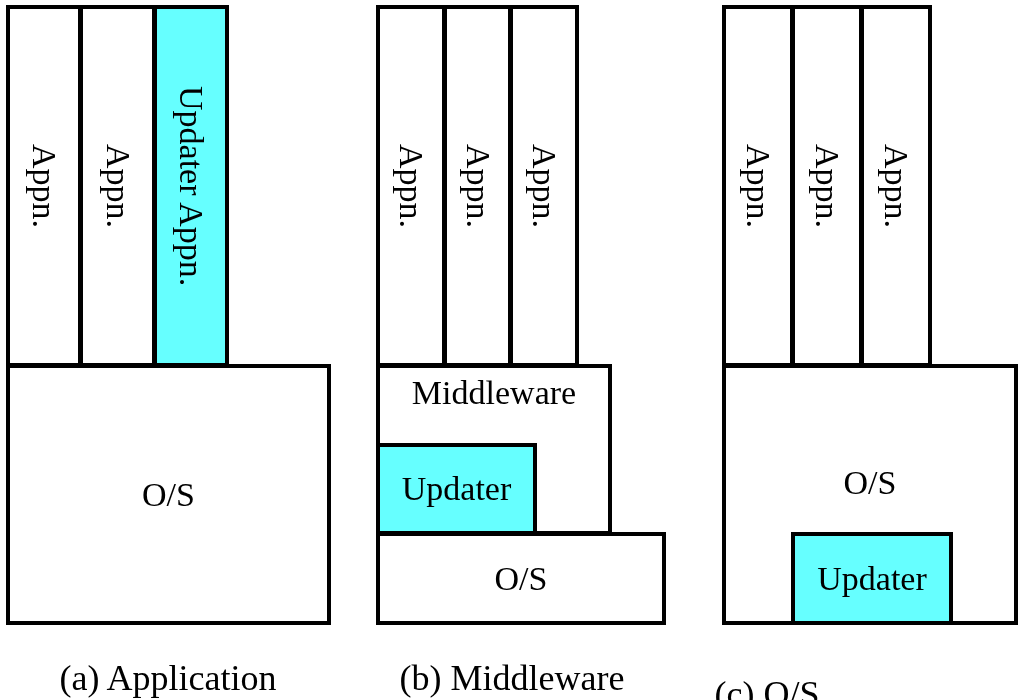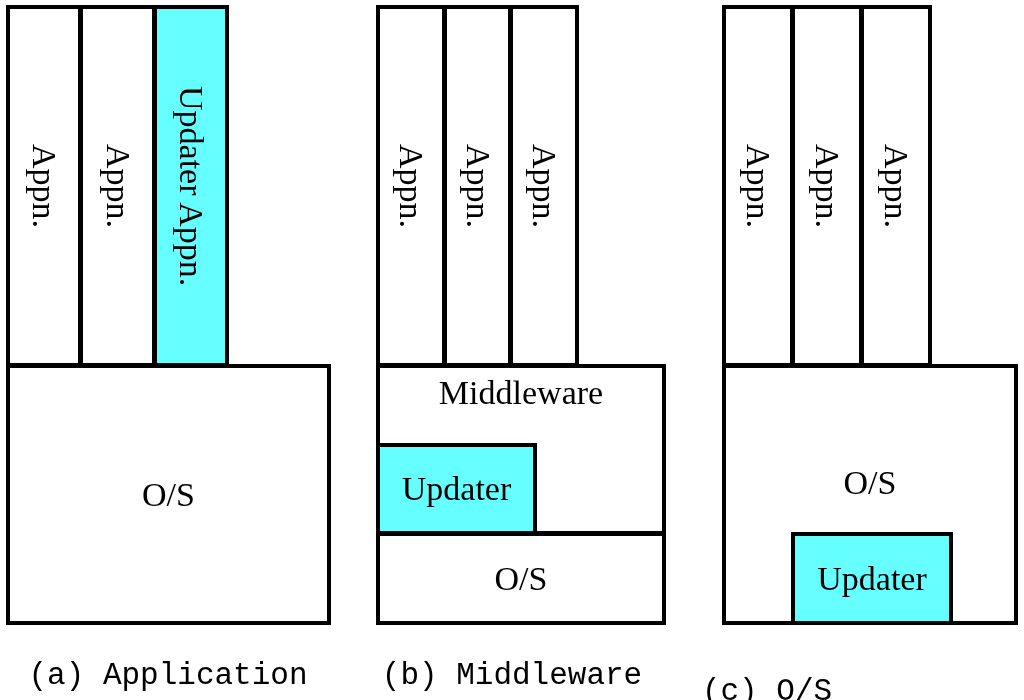"Middleware" div.box { width: 290px -> 236px }
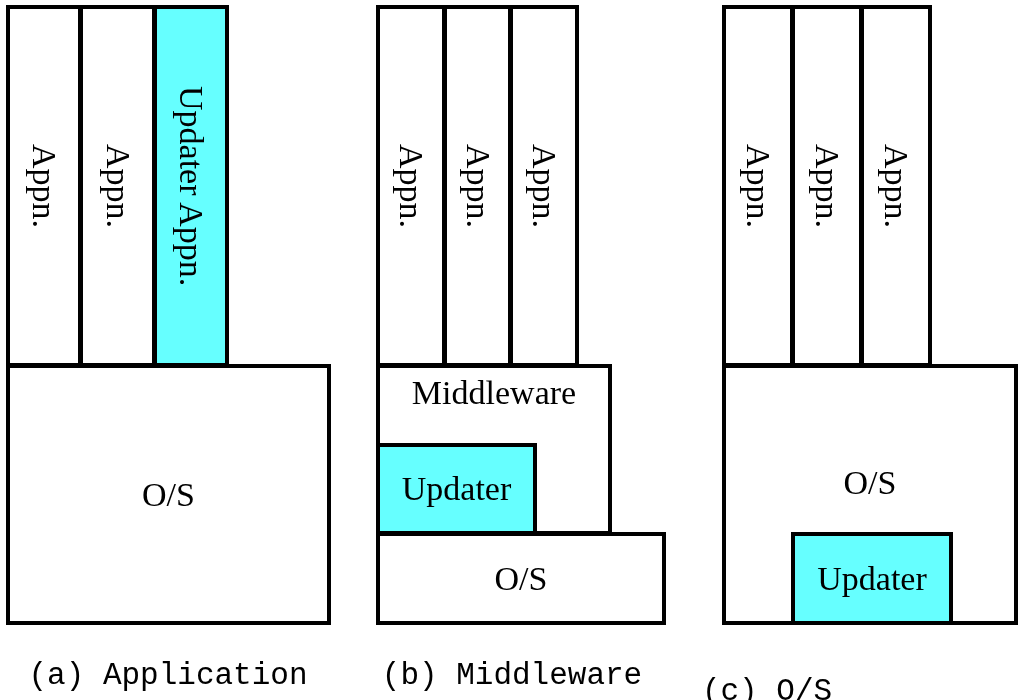"(a) Application" .caption { font-family: Liberation Mono, monospace -> none; font-size: 31px -> 36px }
